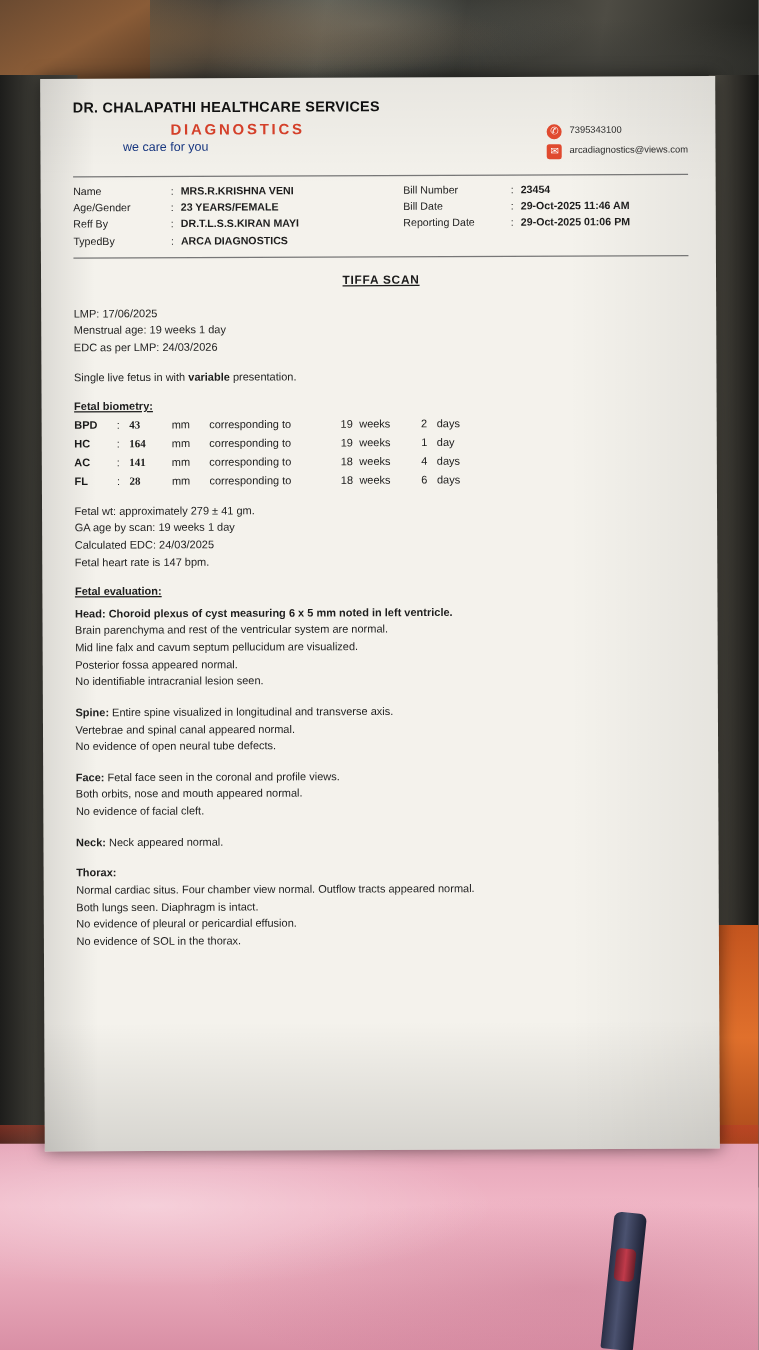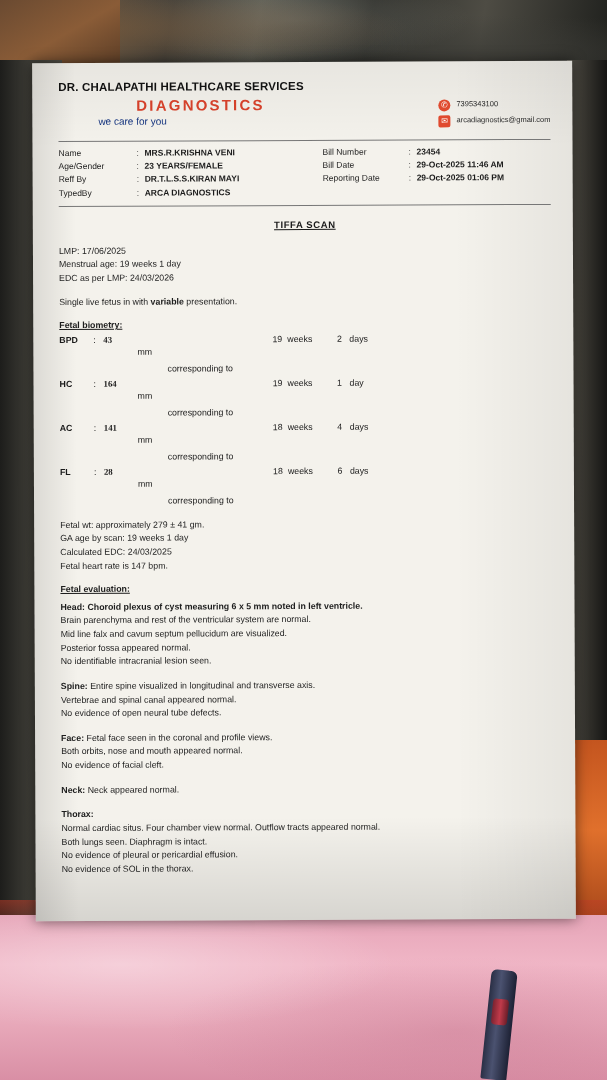"DIAGNOSTICS" .logo-sub { font-size: 15px -> 12px }
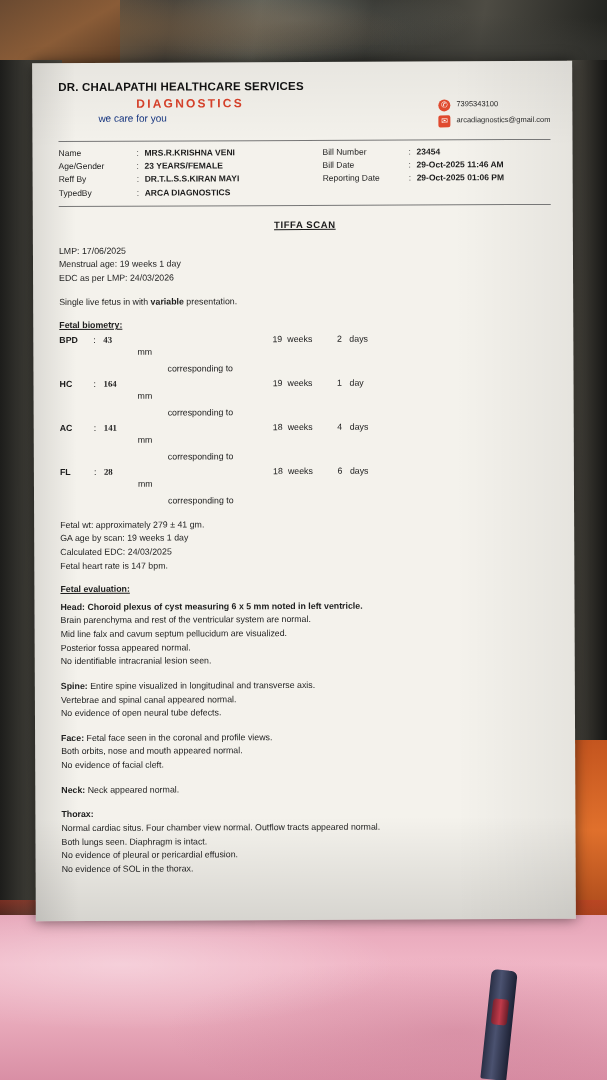"arcadiagnostics@gmail.com" span { text: arcadiagnostics@gmail.com -> arcadiagnostics@views.com }
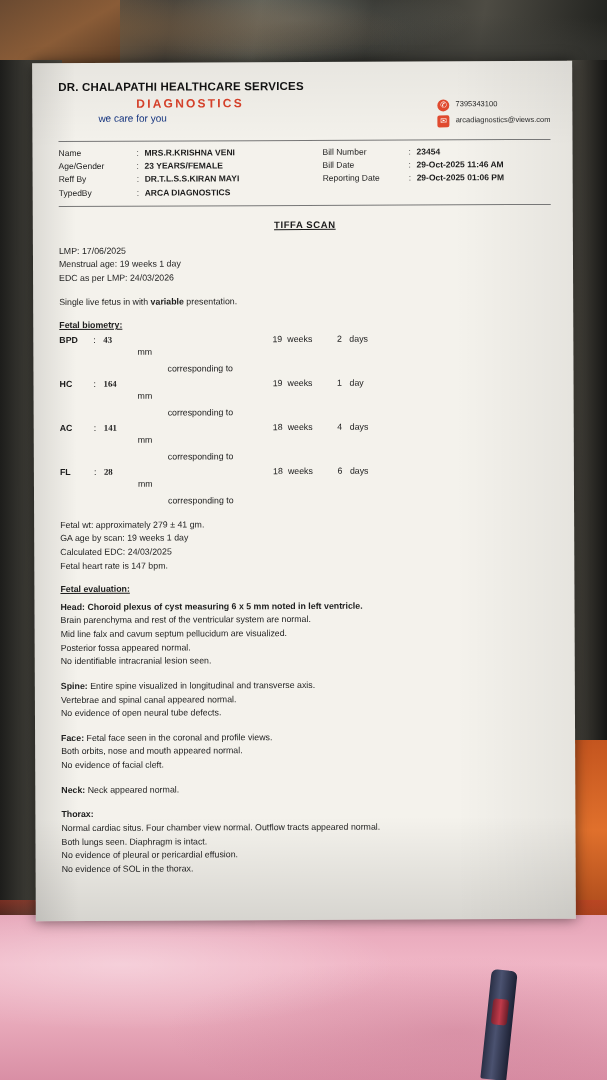"mm" .bio-u { margin-top: 12px -> none }
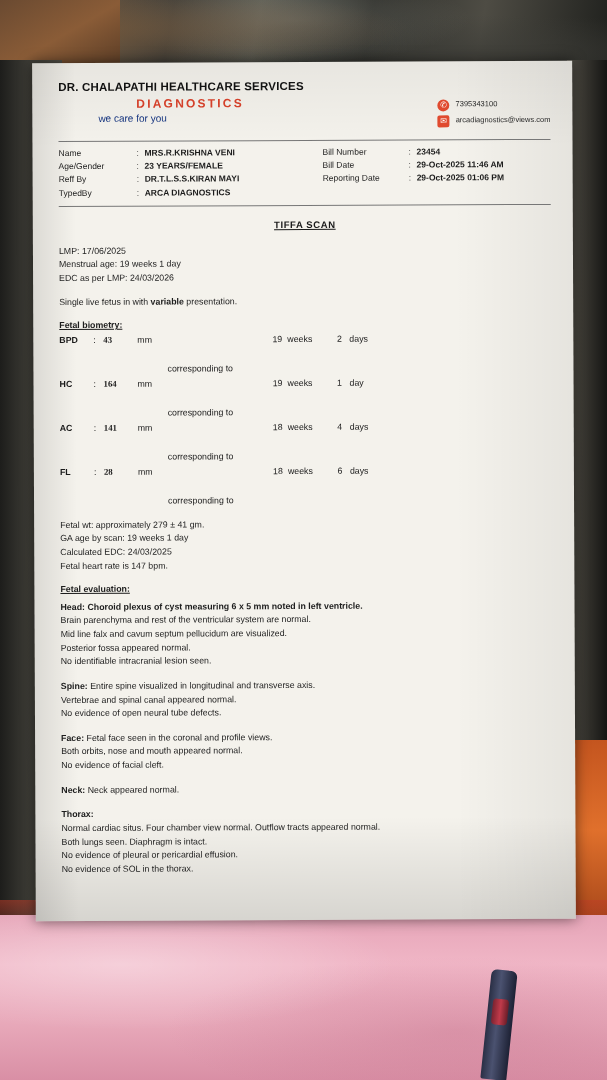"corresponding to" .bio-t { margin-top: 29px -> none }
